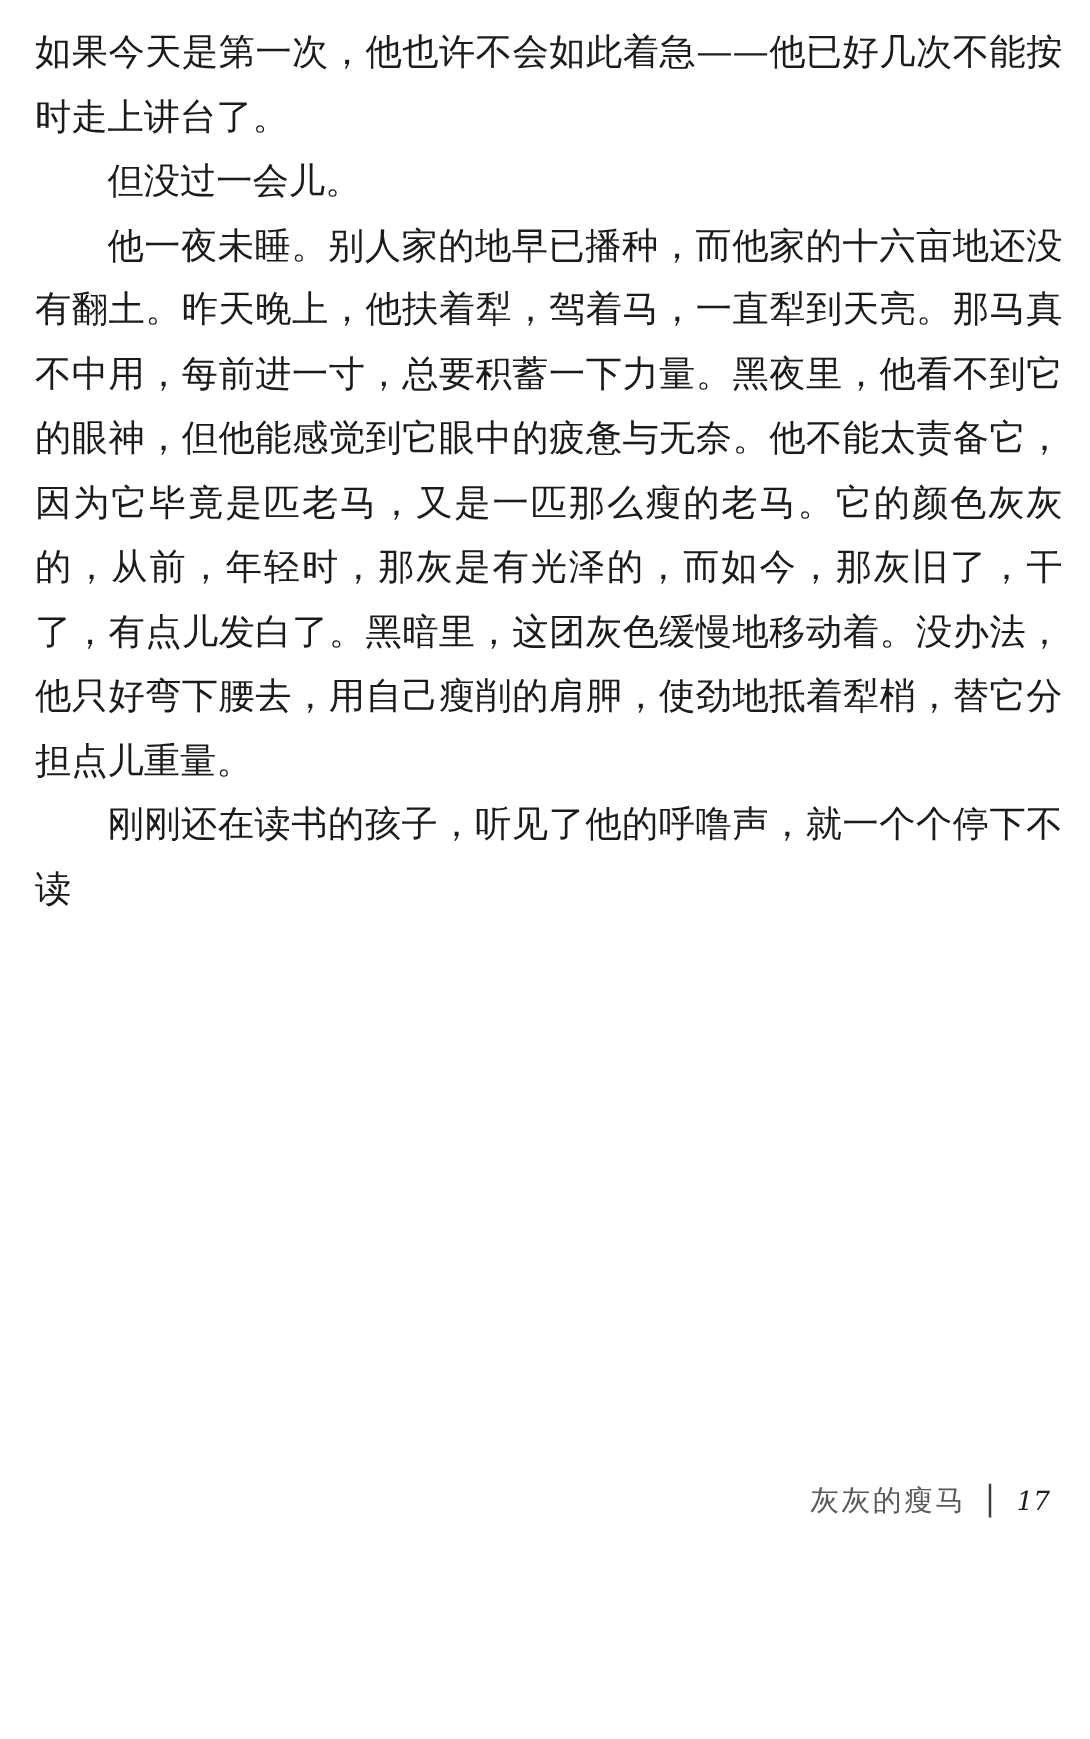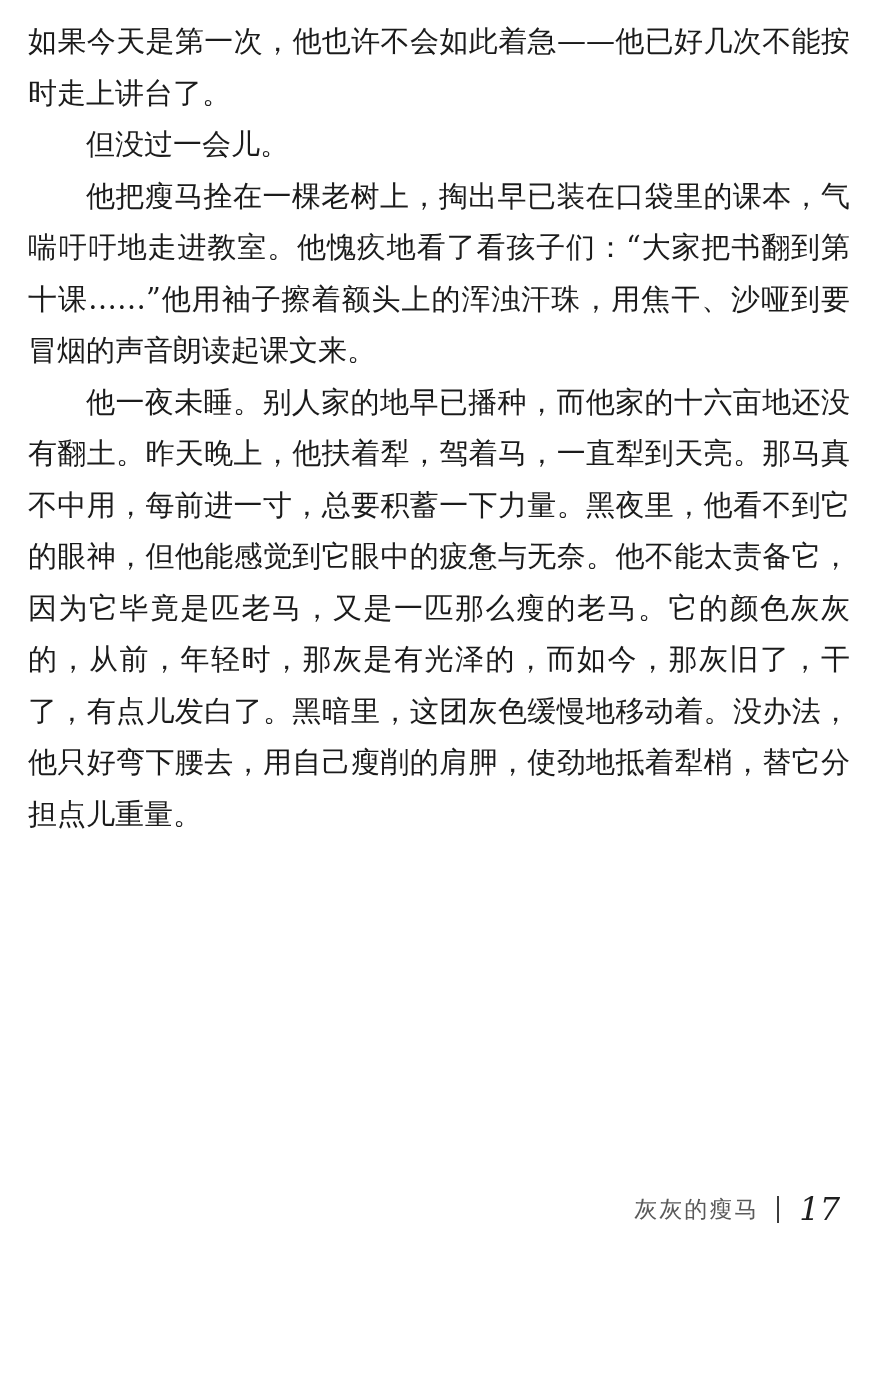"他把瘦马拴在一棵老树上，掏出早已装在口袋里的课本，气喘吁吁地走进教室。他愧疚地看" p.para { html: <p>他把瘦马拴在一棵老树上，掏出早已装在口袋里的课本，气喘吁吁地走进教室。他愧疚地看了看孩子们：“大家把书翻到第十课……”他用袖子擦着额头上的浑浊汗珠，用焦干、沙哑到要冒烟的声音朗读起课文来。</p> -> none }
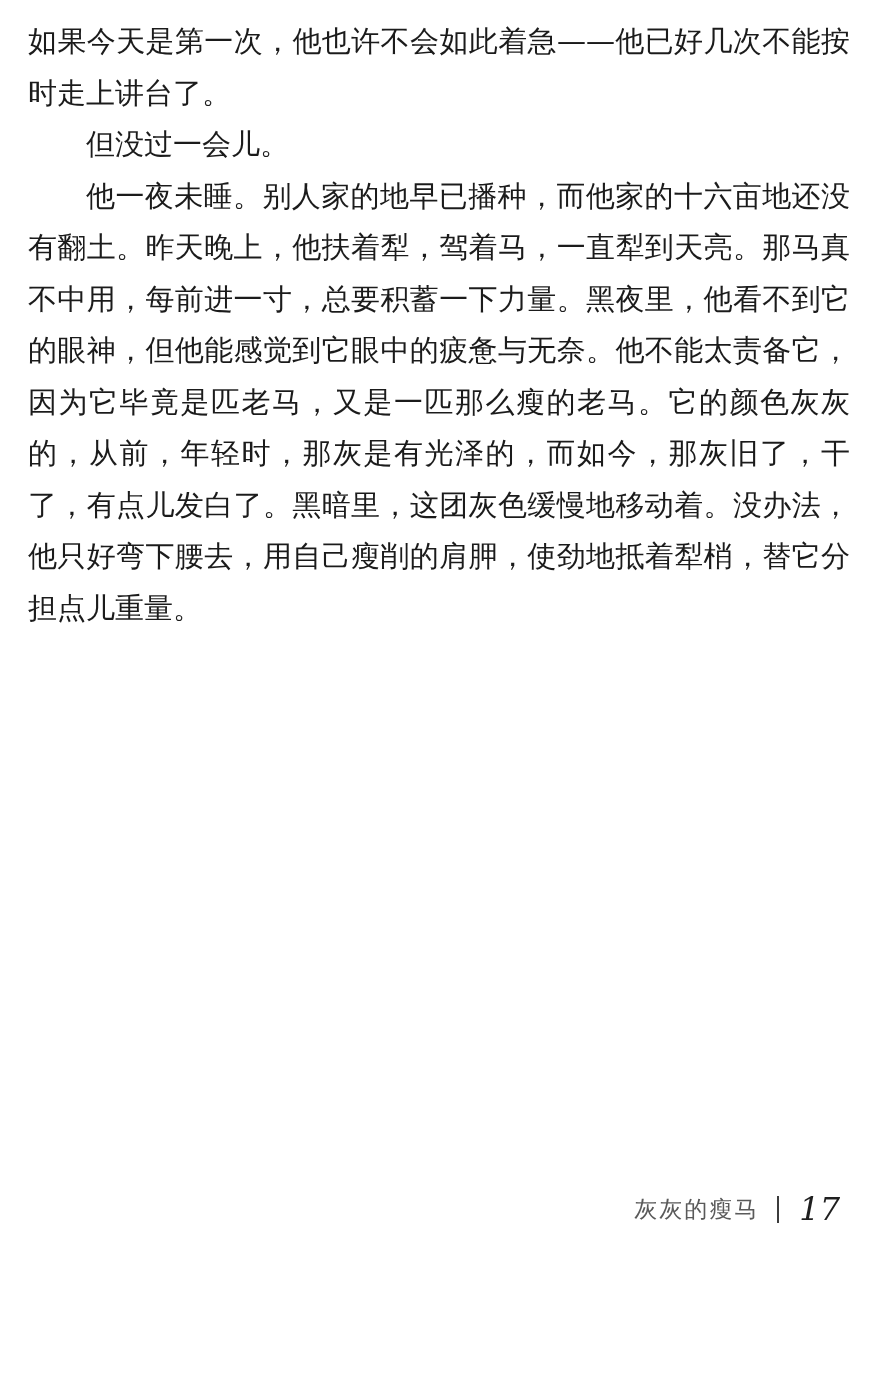"刚刚还在读书的孩子，听见了他的呼噜声，就一个个停下不读" p.para { html: none -> <p>刚刚还在读书的孩子，听见了他的呼噜声，就一个个停下不读</p> }
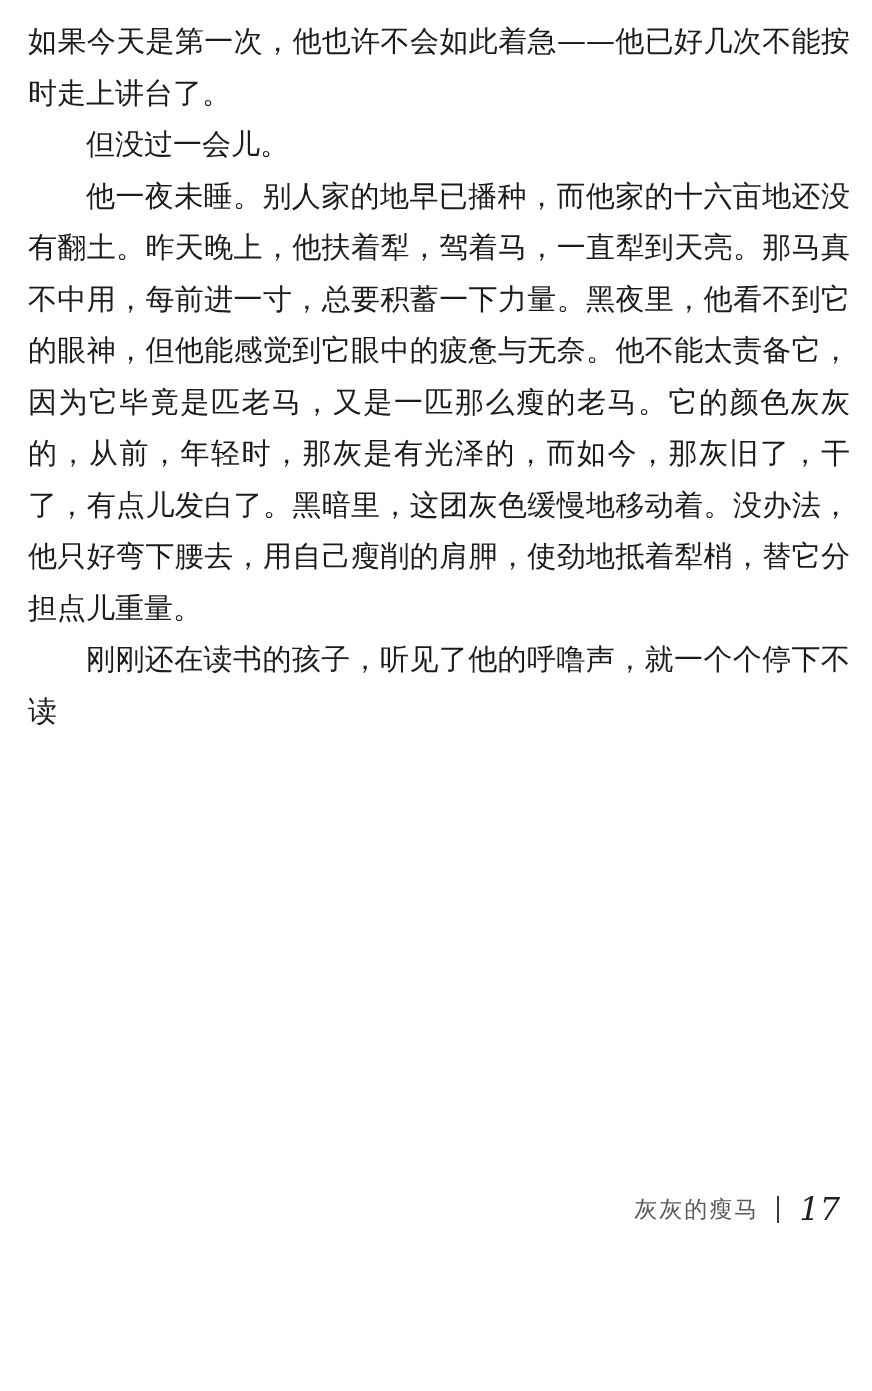"灰灰的瘦马" .page-footer { bottom: 24px -> 36px }
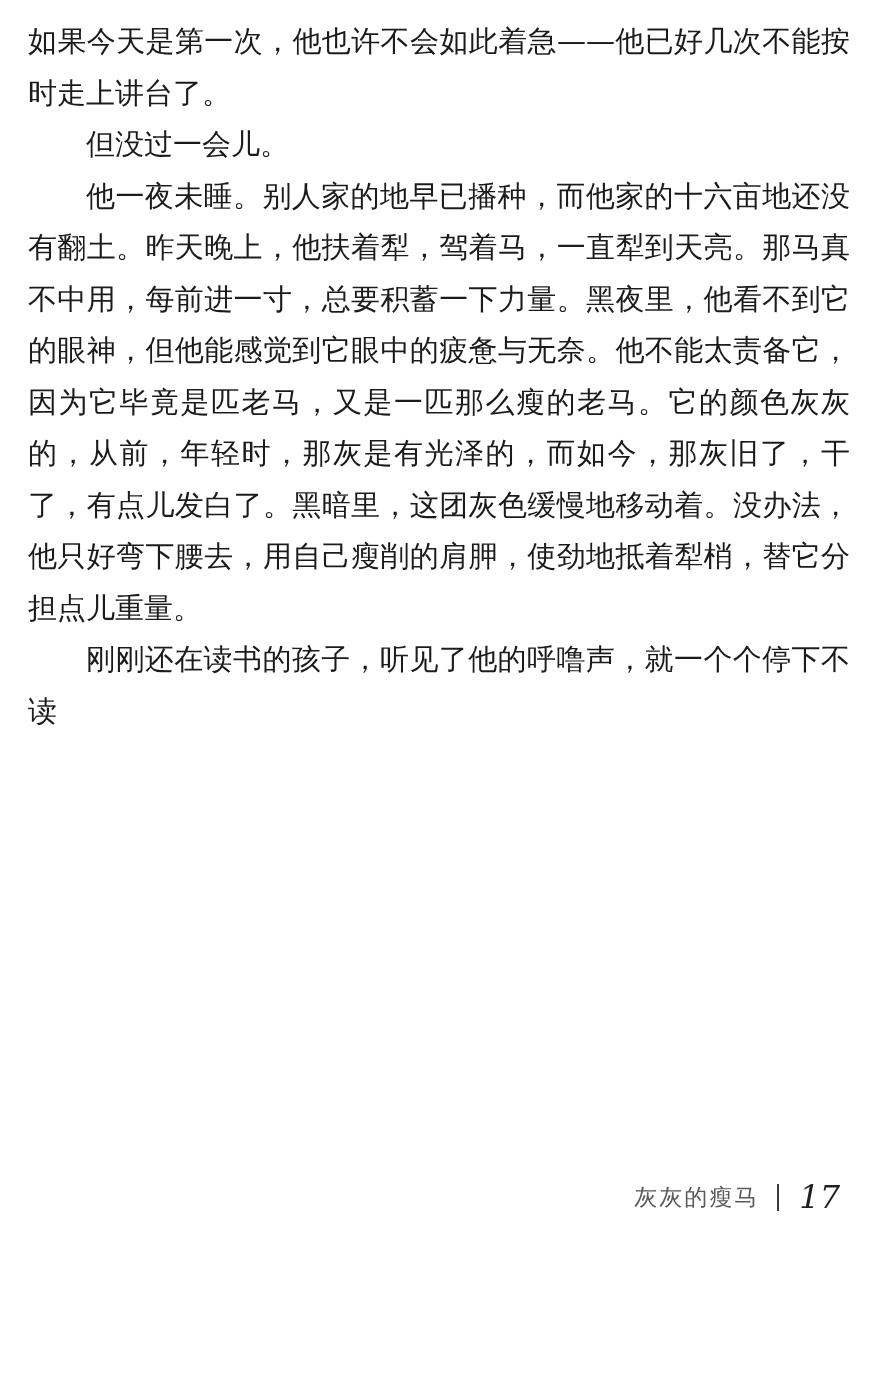"17" .page-number { font-size: 32px -> 21px }
